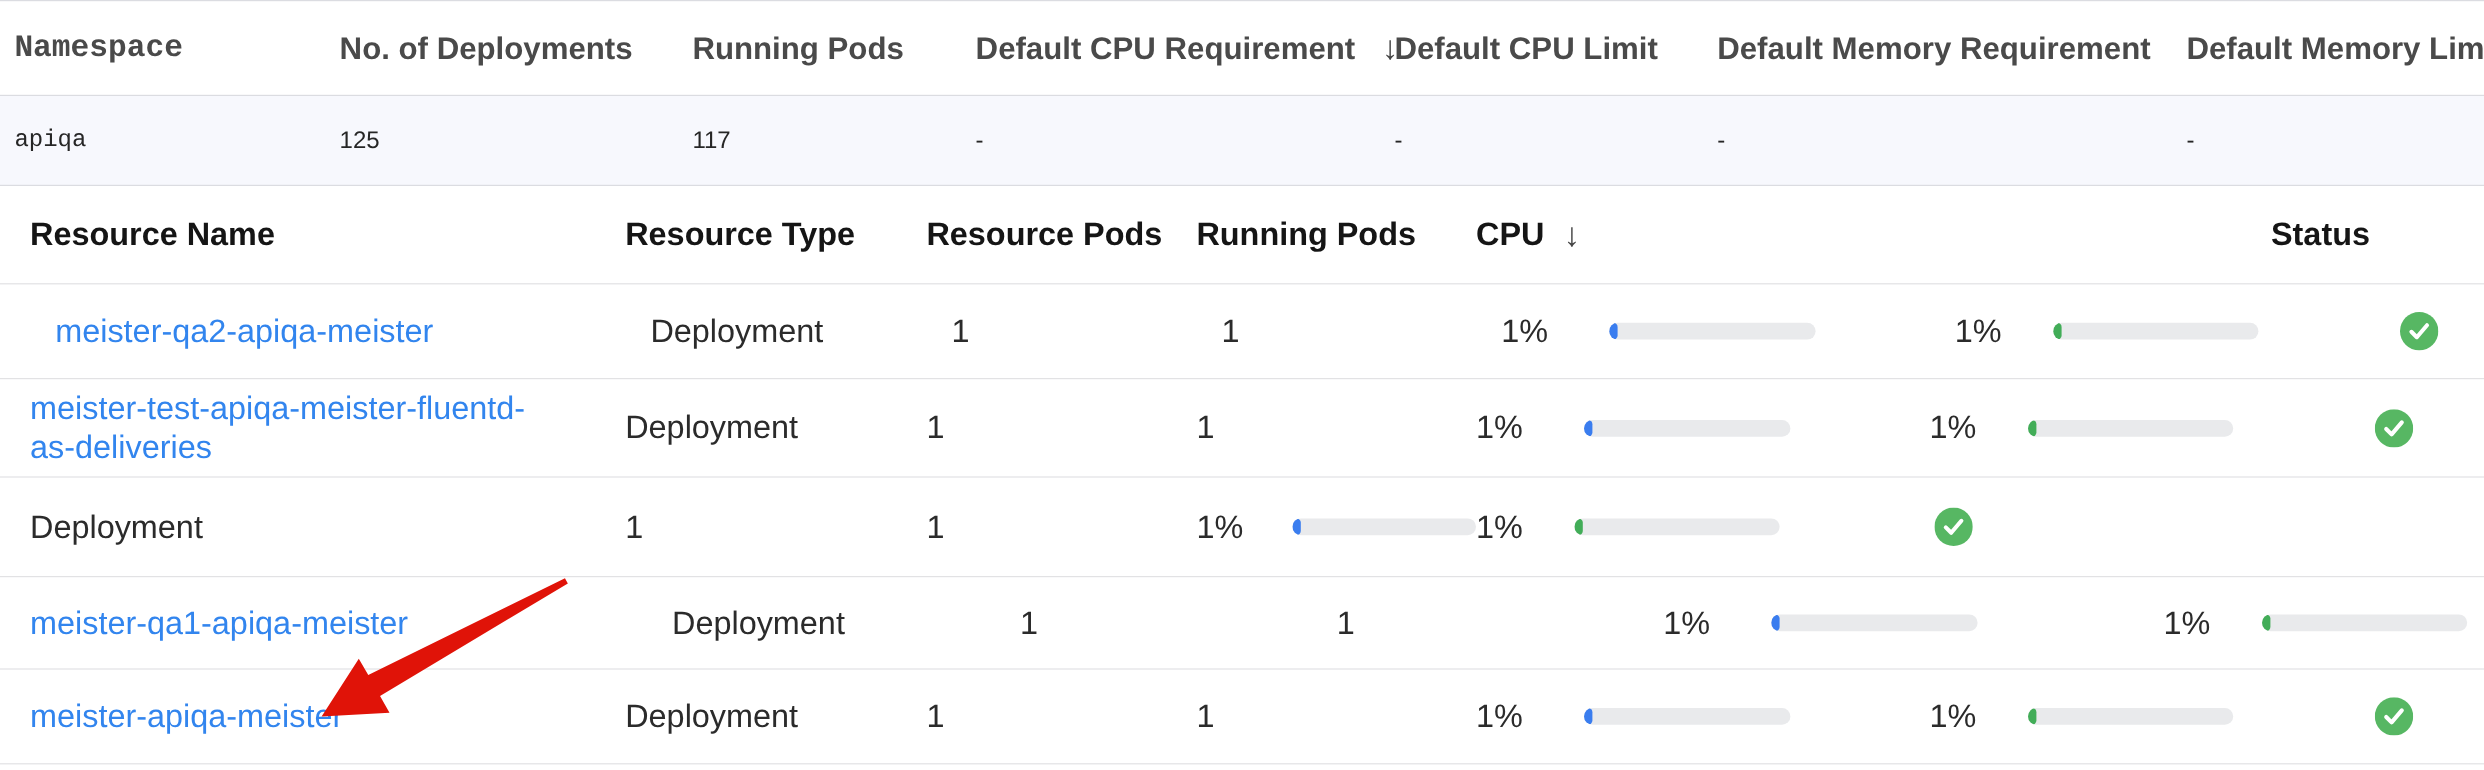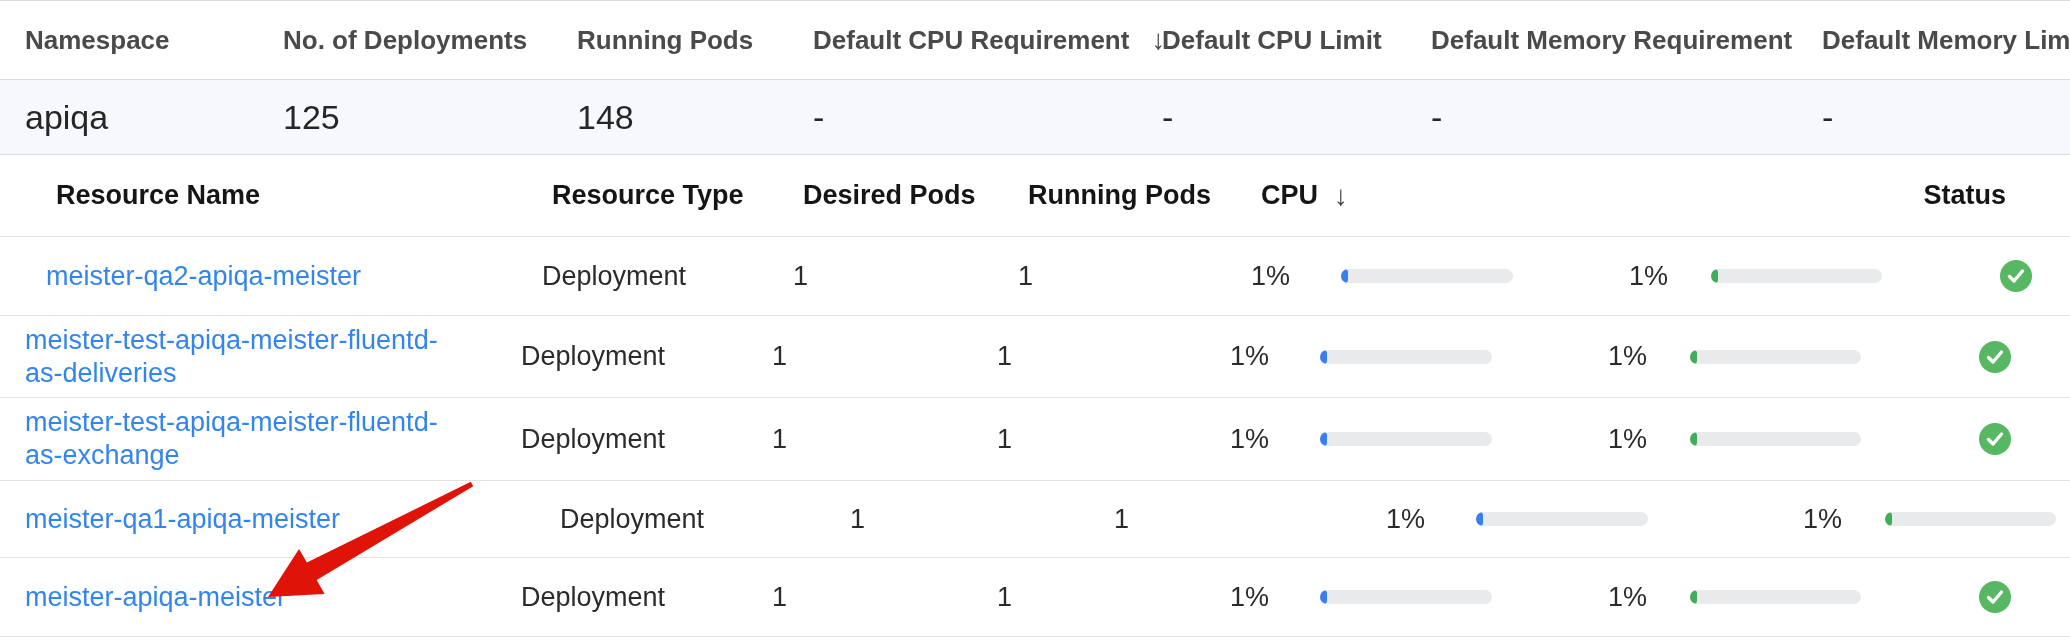"Namespace" .t1-row .cell:first-child { font-family: none -> Liberation Mono, monospace; padding-left: 25px -> 12px }
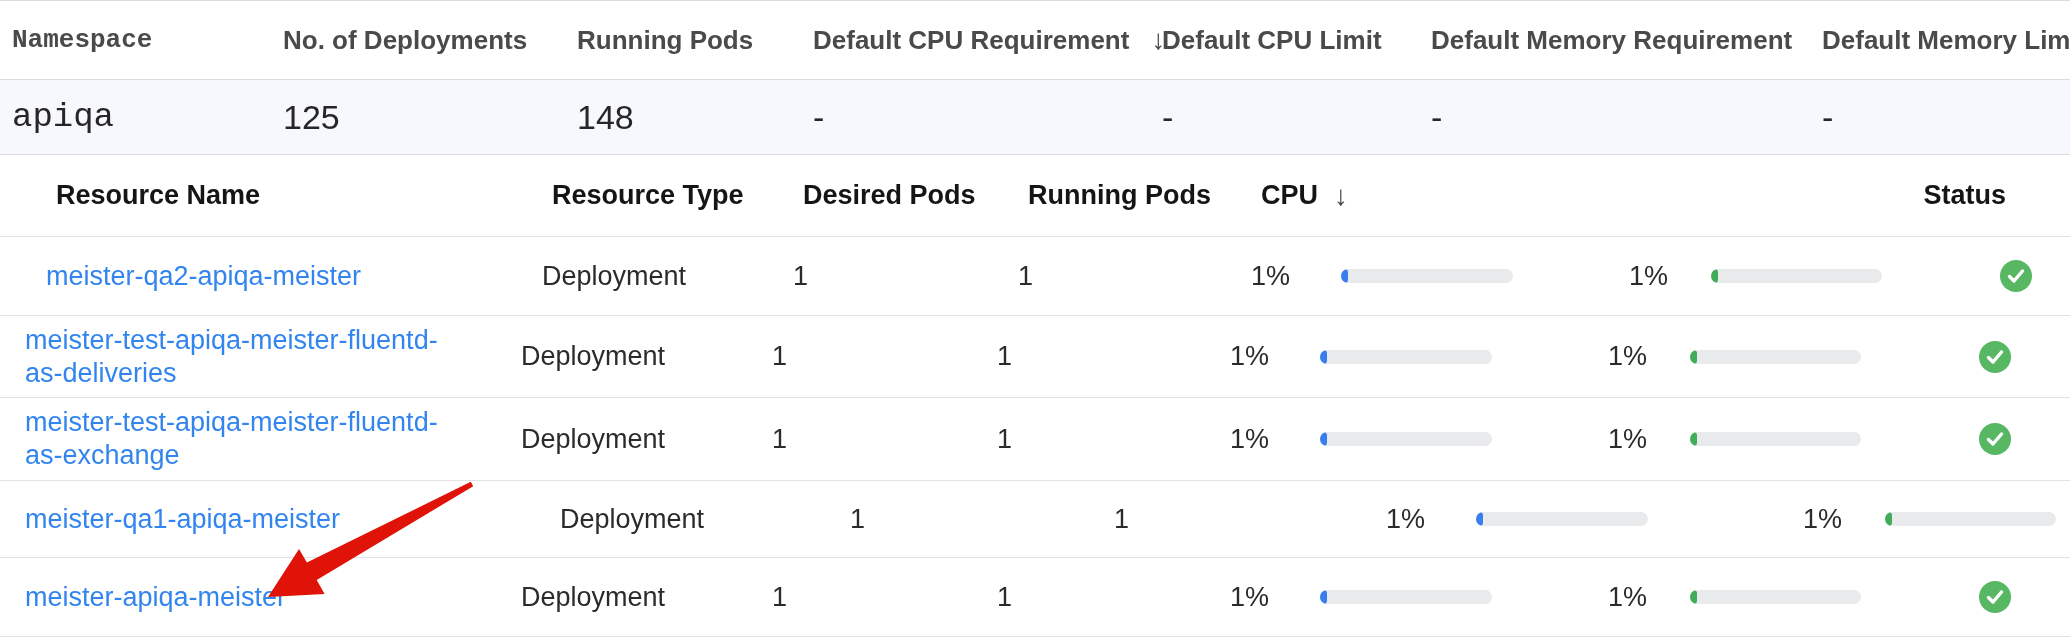"apiqa" .t1-data { font-size: 34px -> 20px }
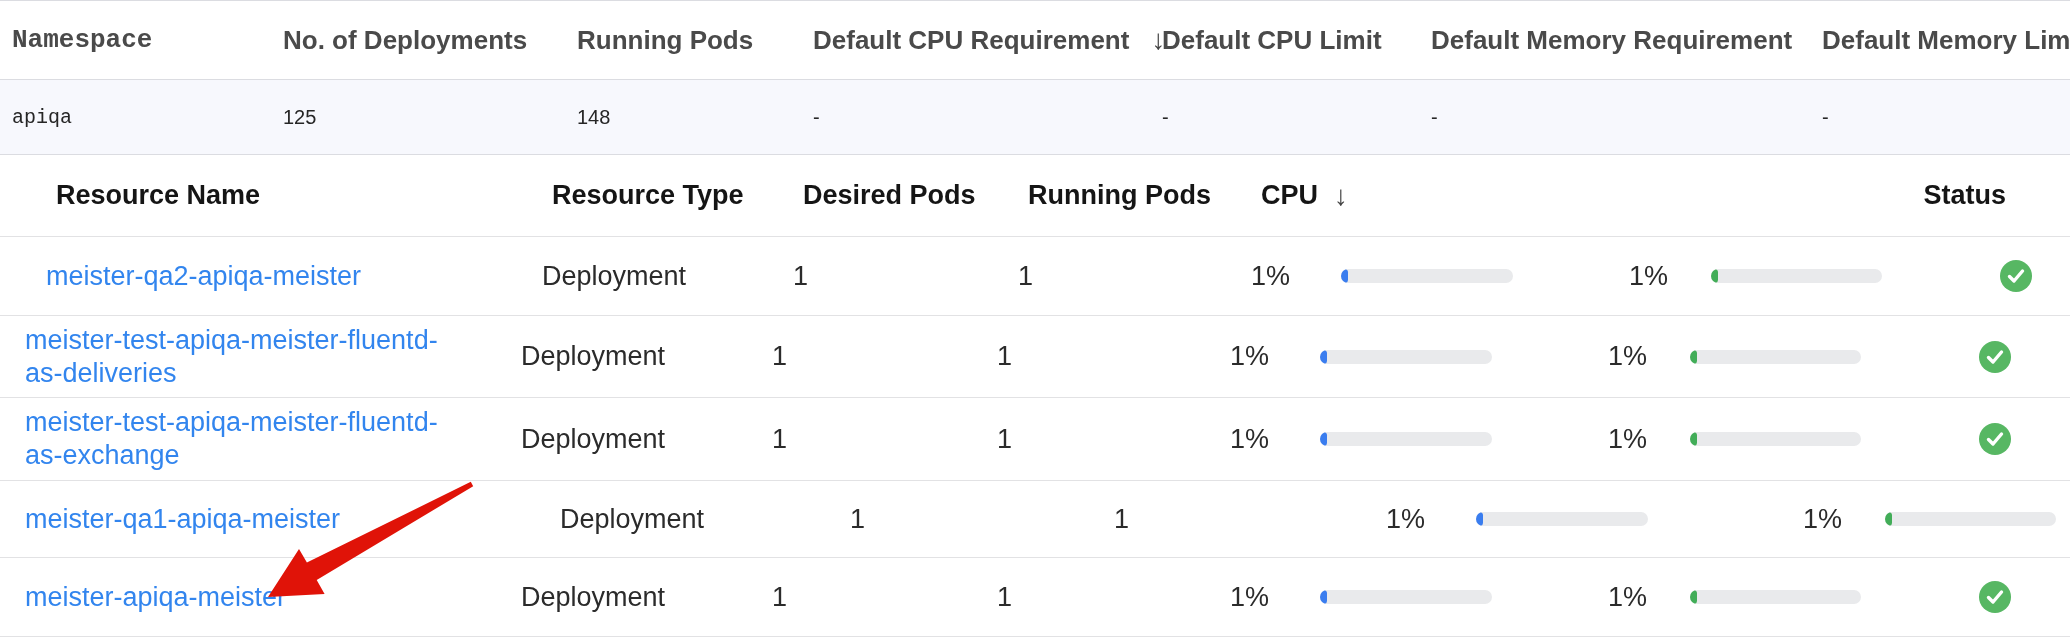"148" div.cell { text: 148 -> 117 }
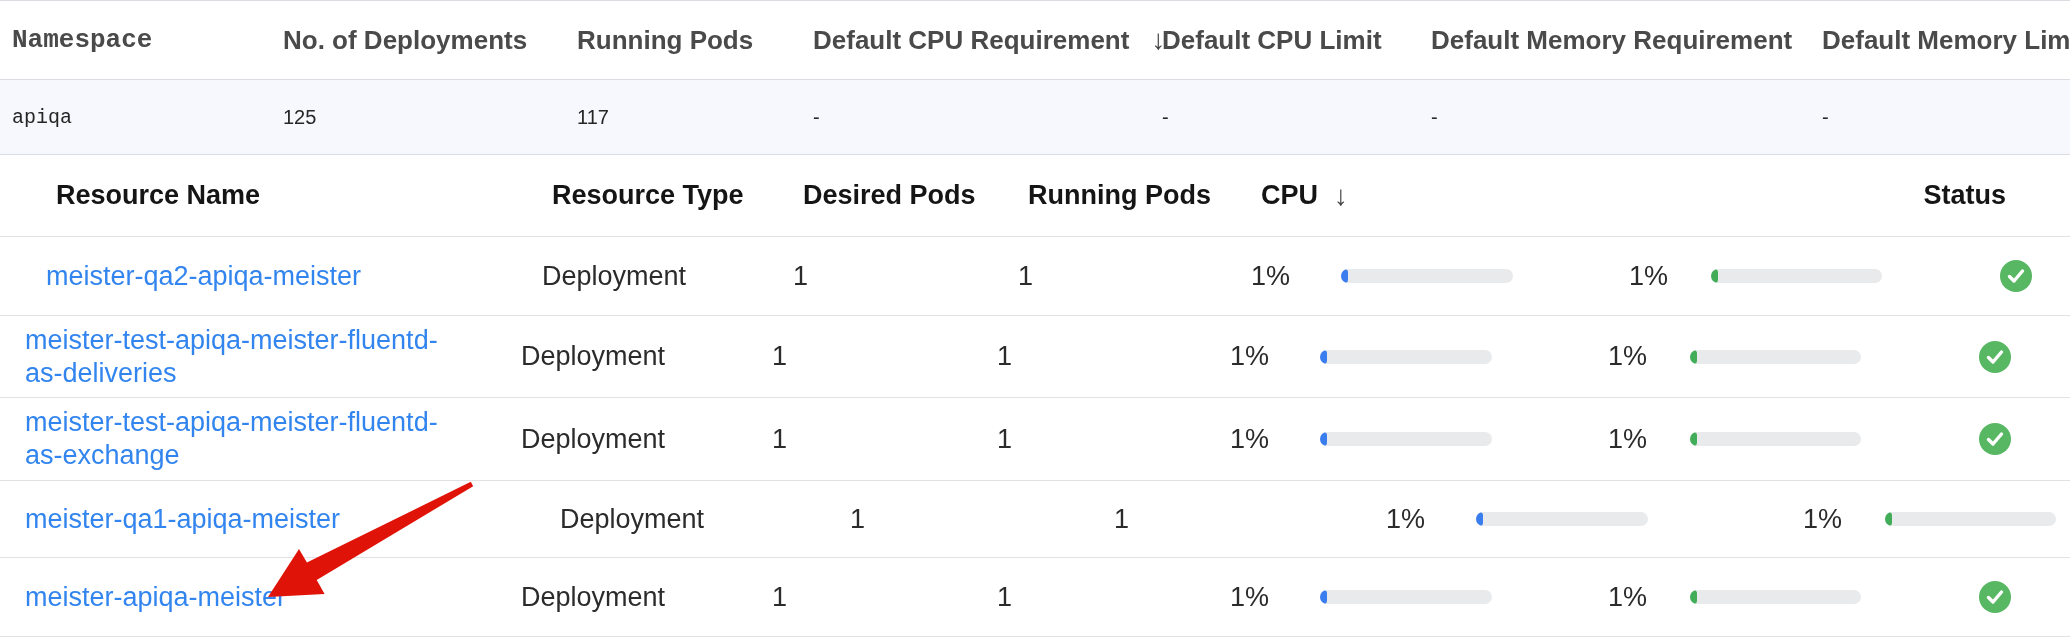"Resource Name" .t2-header { padding-left: 31px -> none }
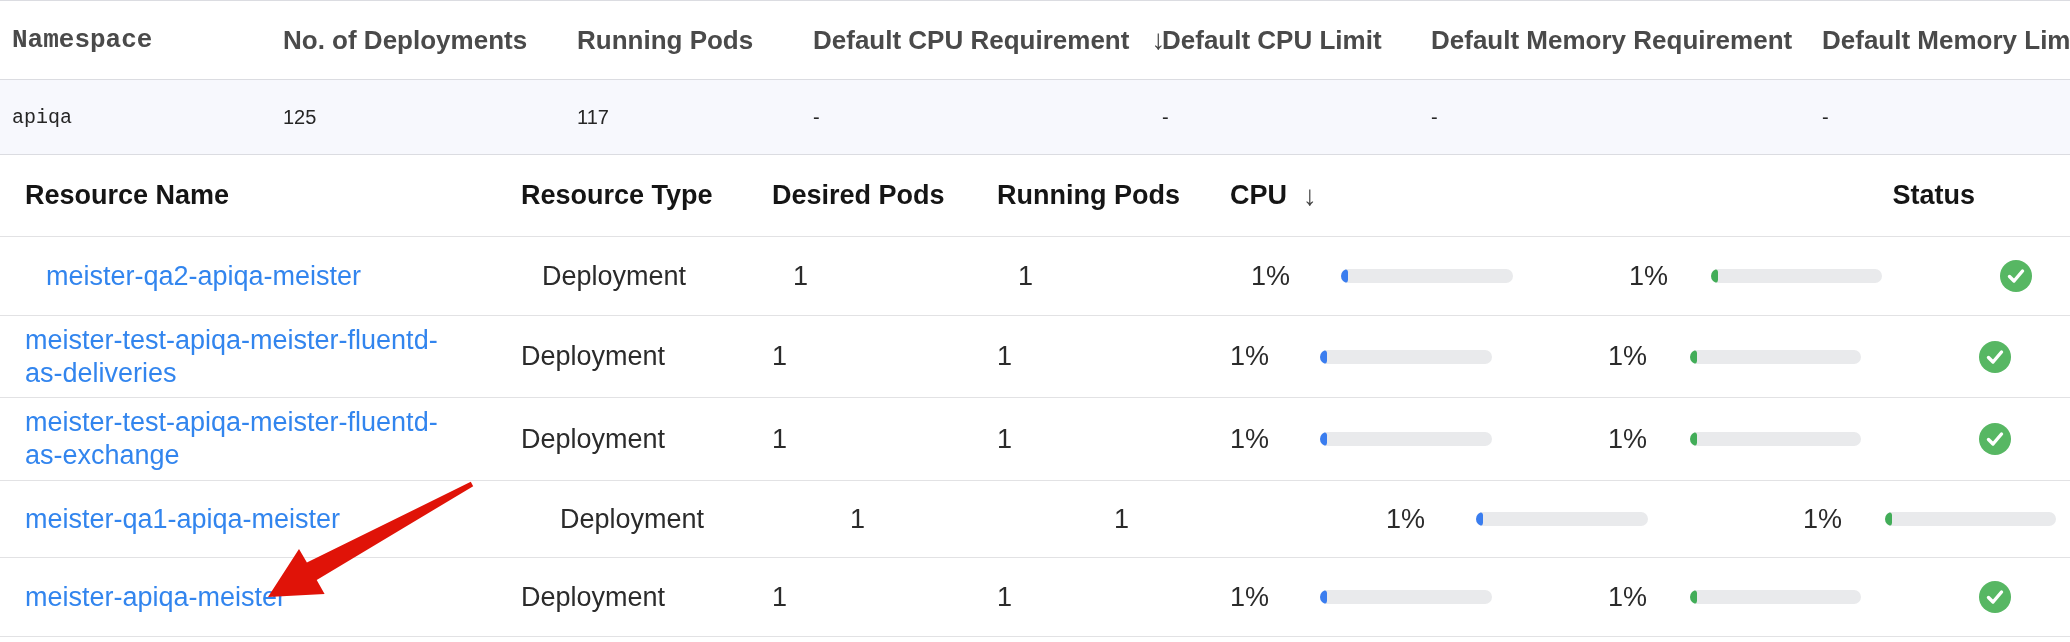"Desired Pods" div.cell { text: Desired -> Resource }
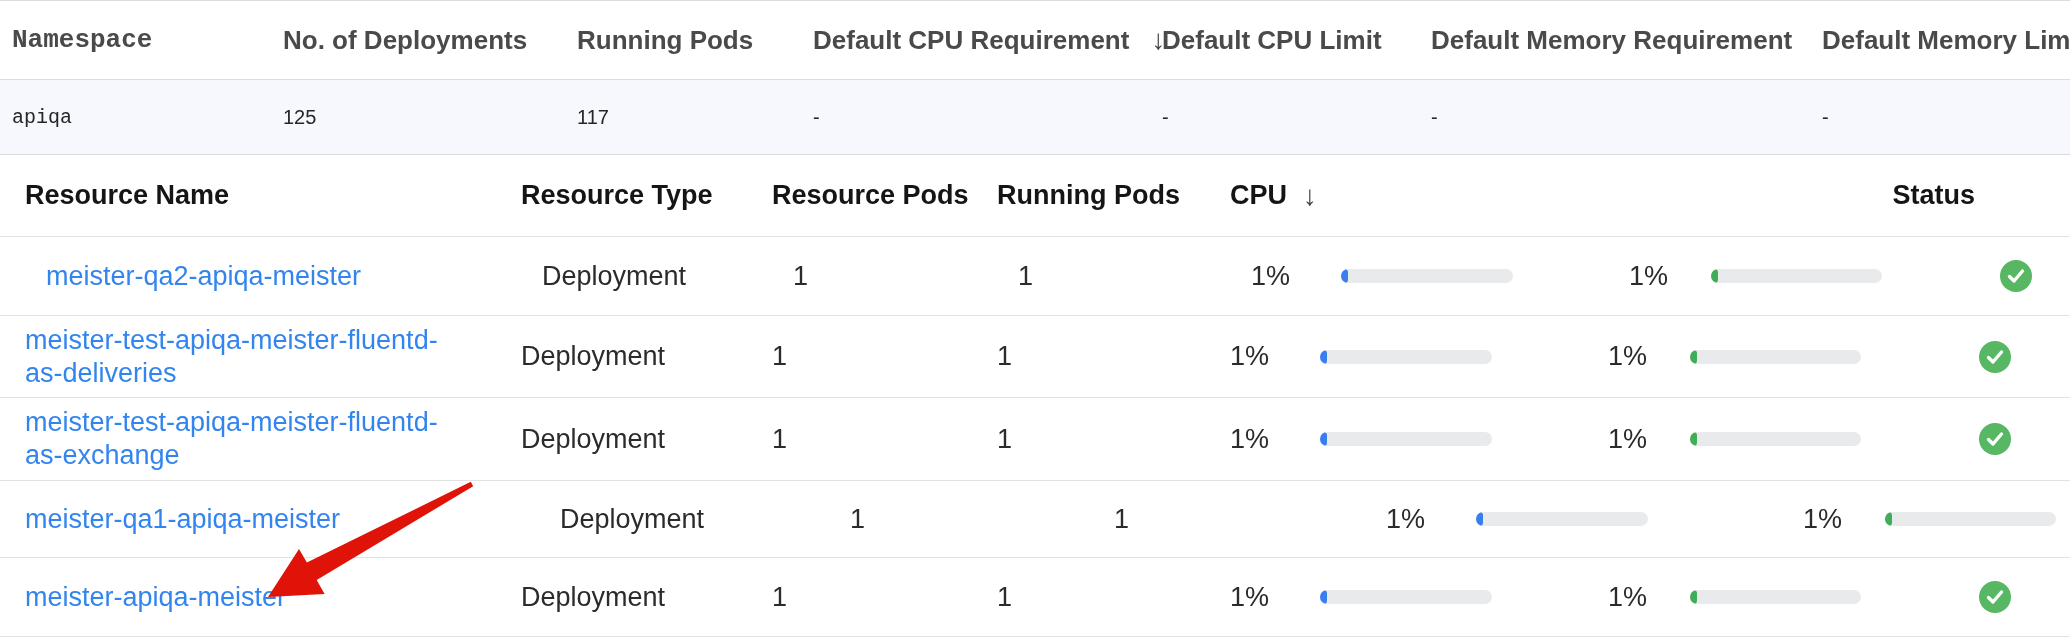"meister-test-apiqa-meister-fluentd-as-ex" div.cell { html: <div><a>meister-test-apiqa-meister-fluentd-as-exchange</a></div> -> none }
